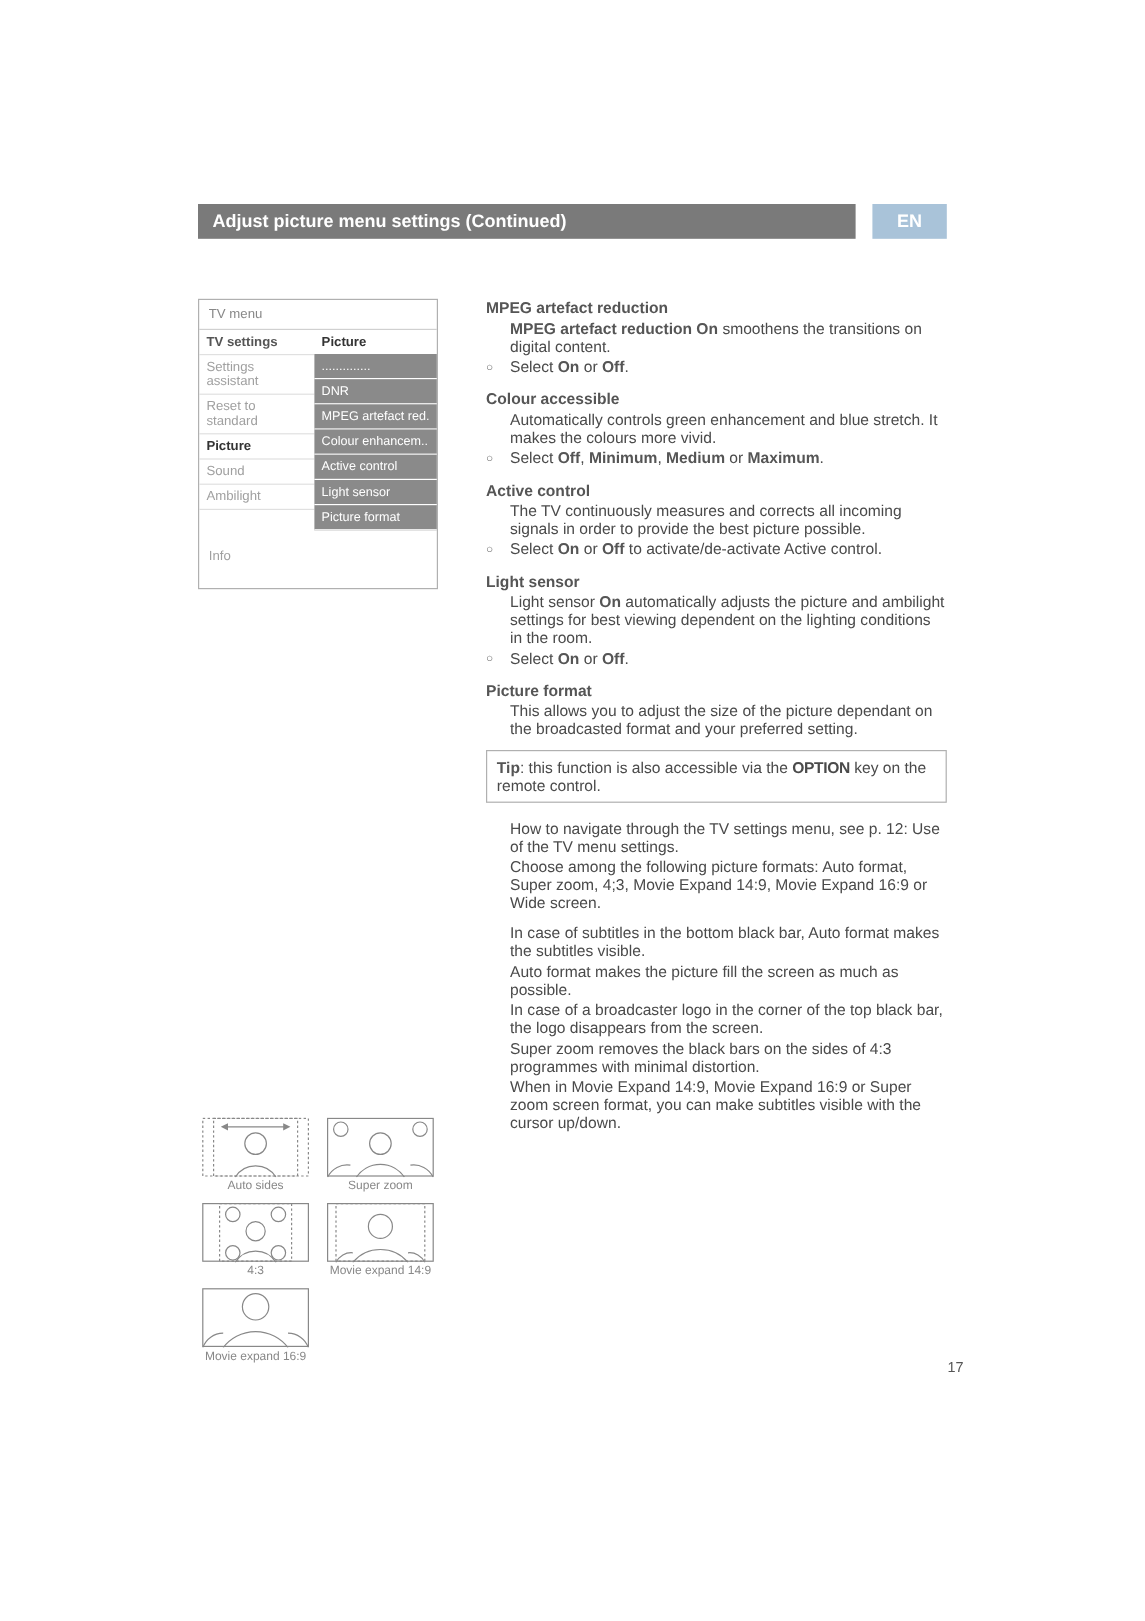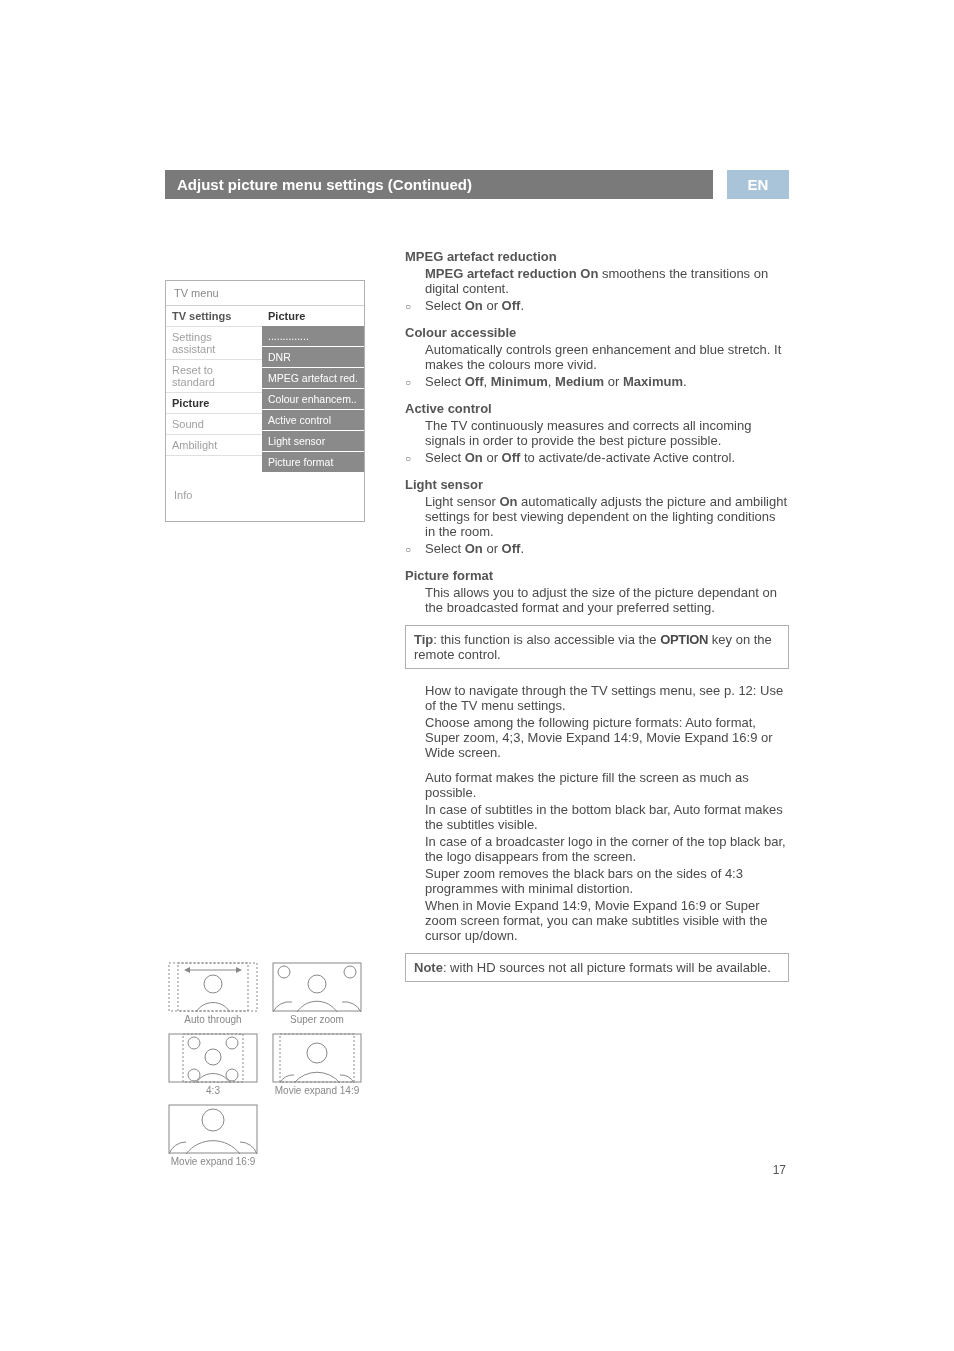"TV menu" .left-col { margin-top: 31px -> none }
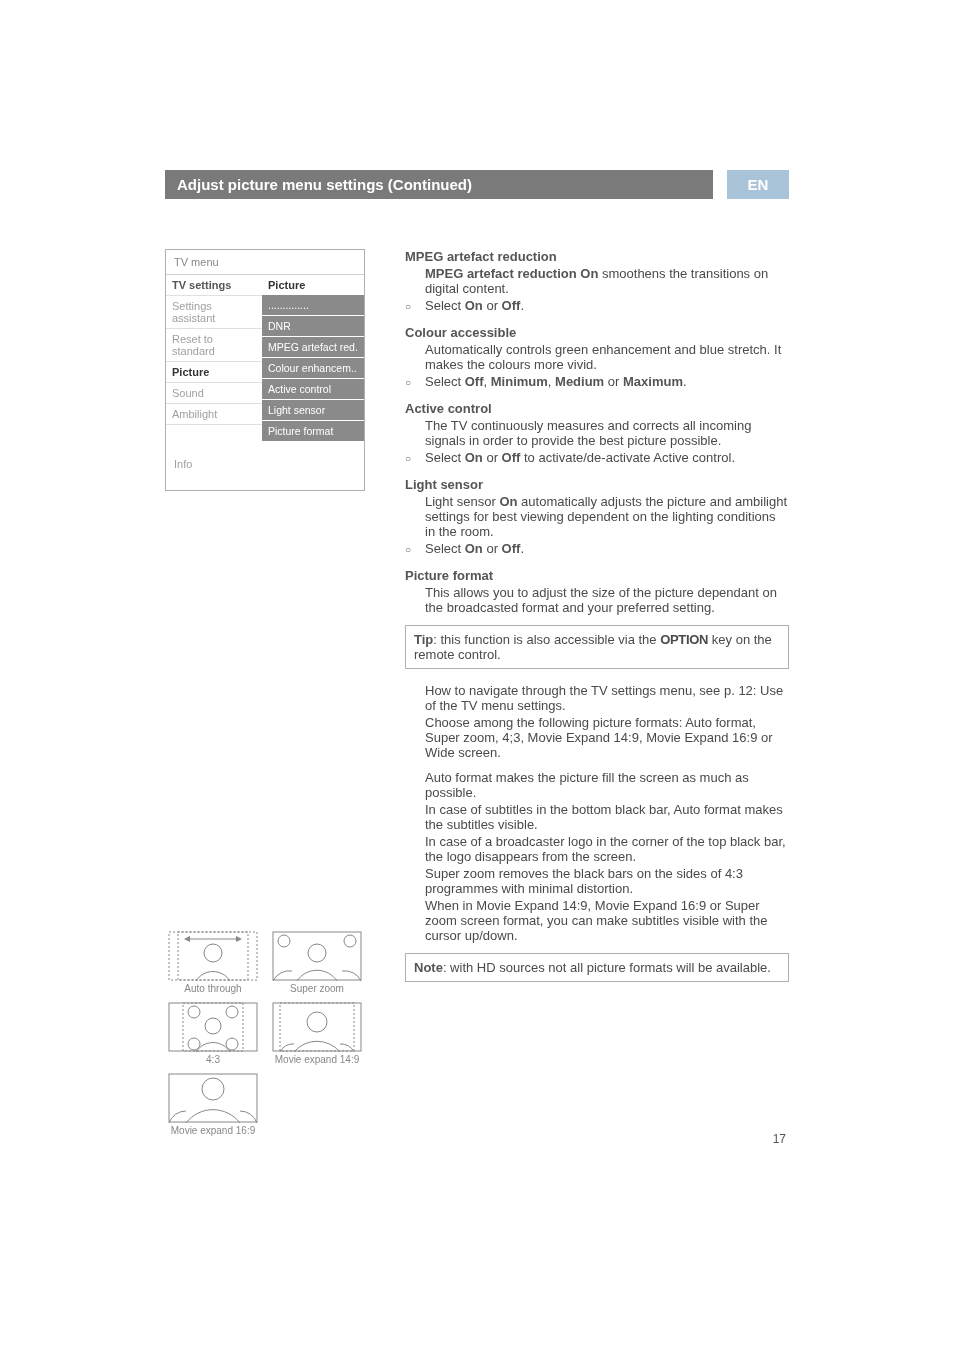"Auto format makes the picture" div.body-block { order: before "In case of subtitles in" -> after "In case of subtitles in" }
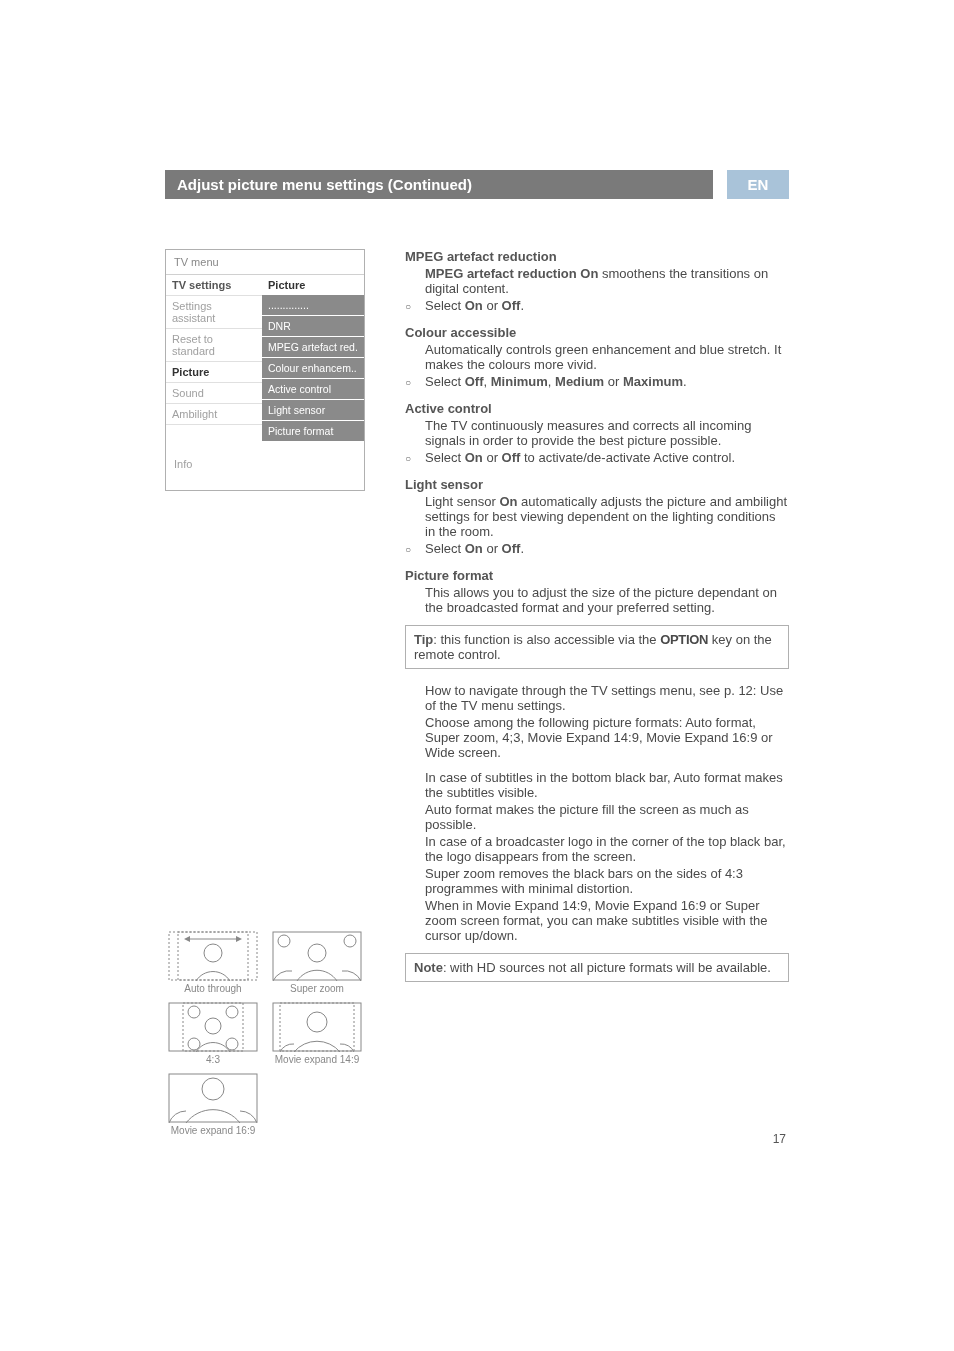"Note: with HD sources not" div.tip-box { html: <div> <b>Note</b><span>: with HD sources not all picture formats will be available.</span> </div> -> none }
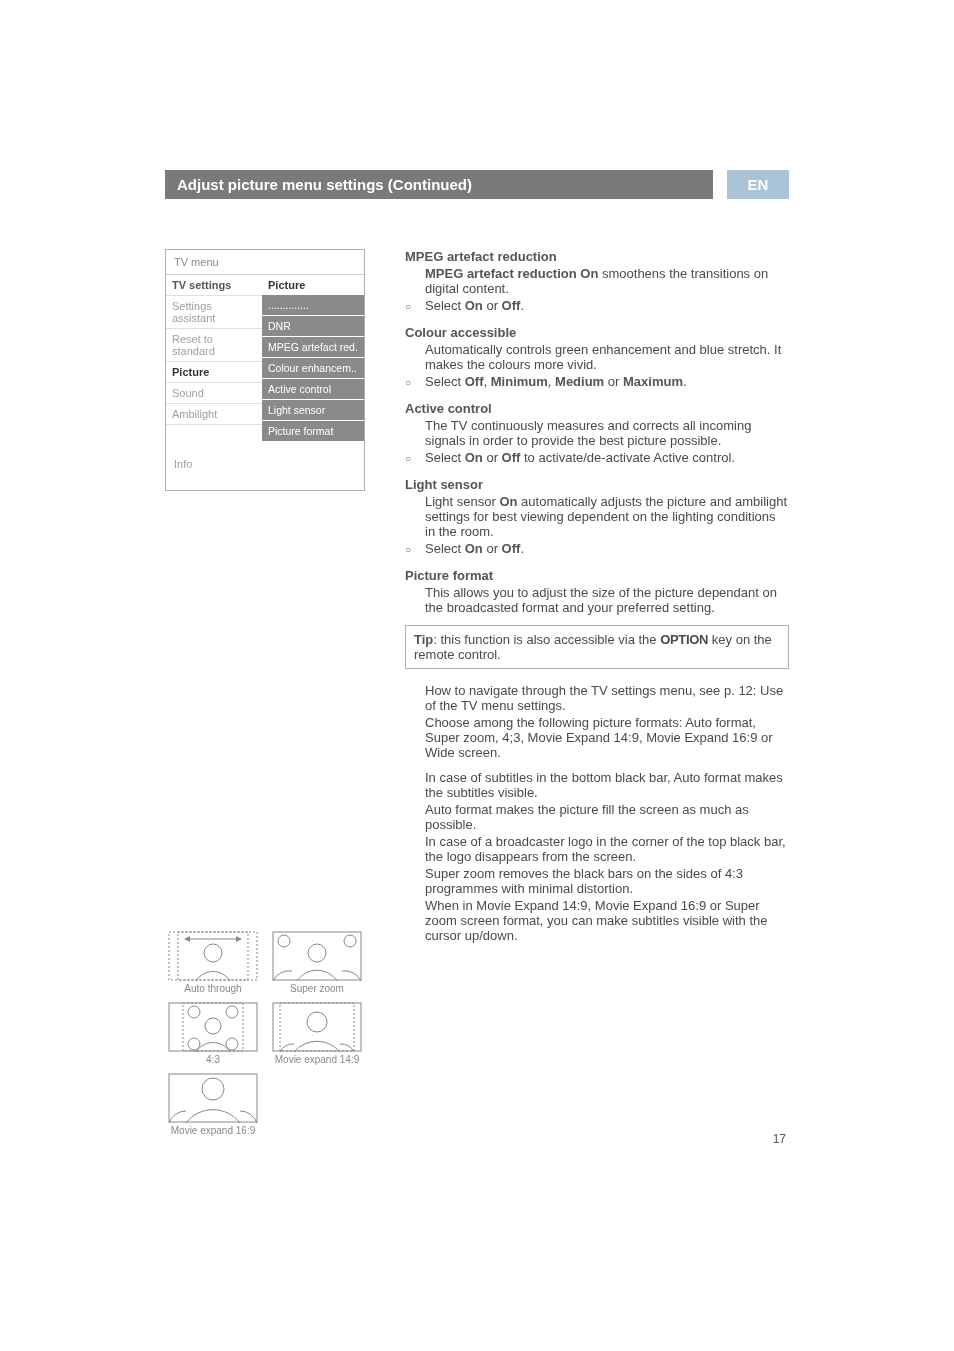"Auto through" span { text: through -> sides }
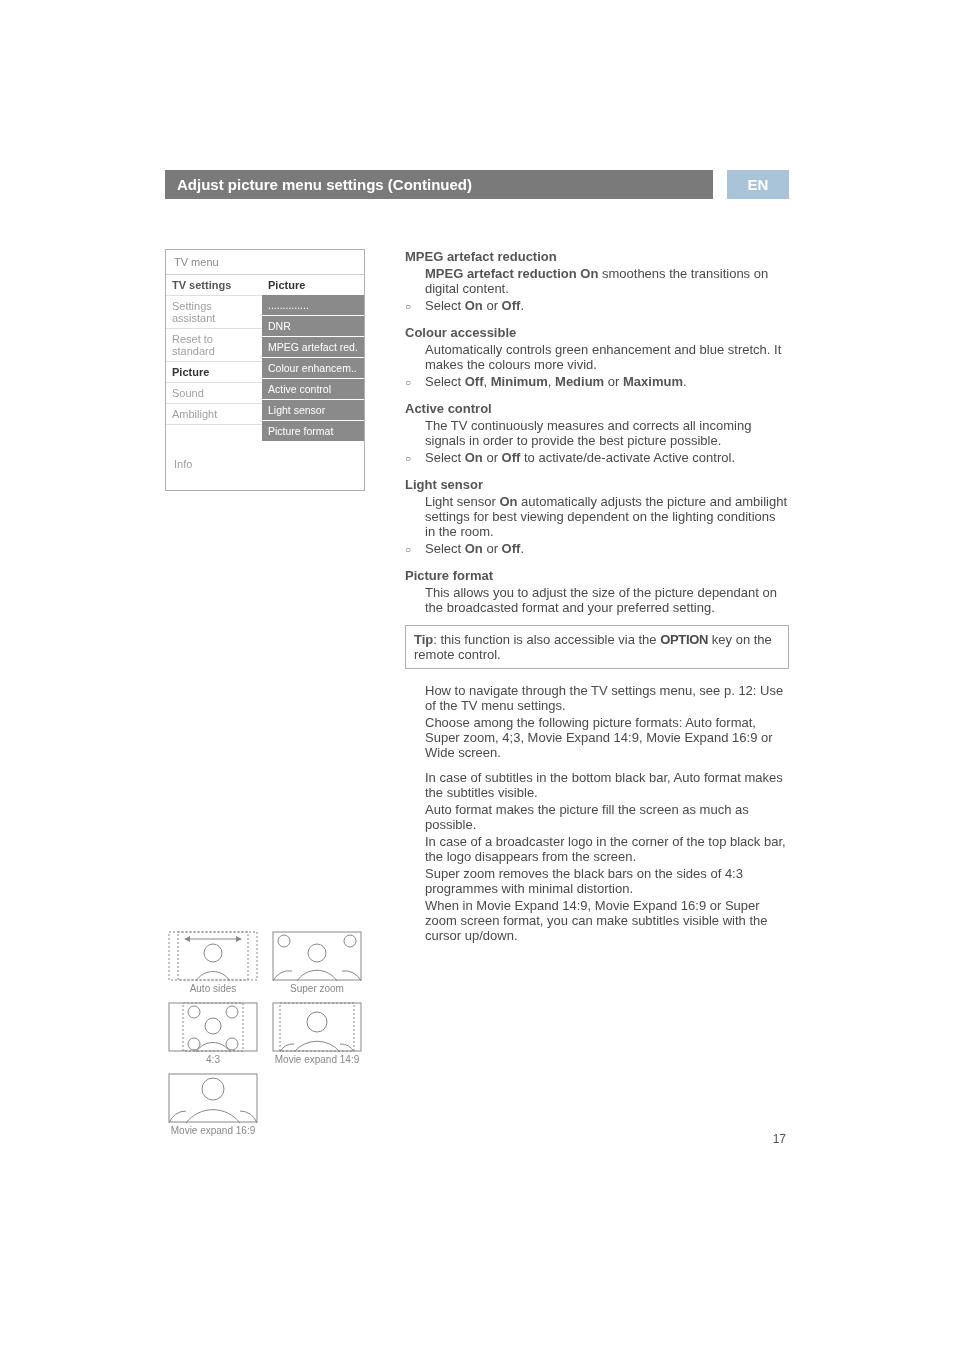"17" .page-num { right: 168px -> 151px }
